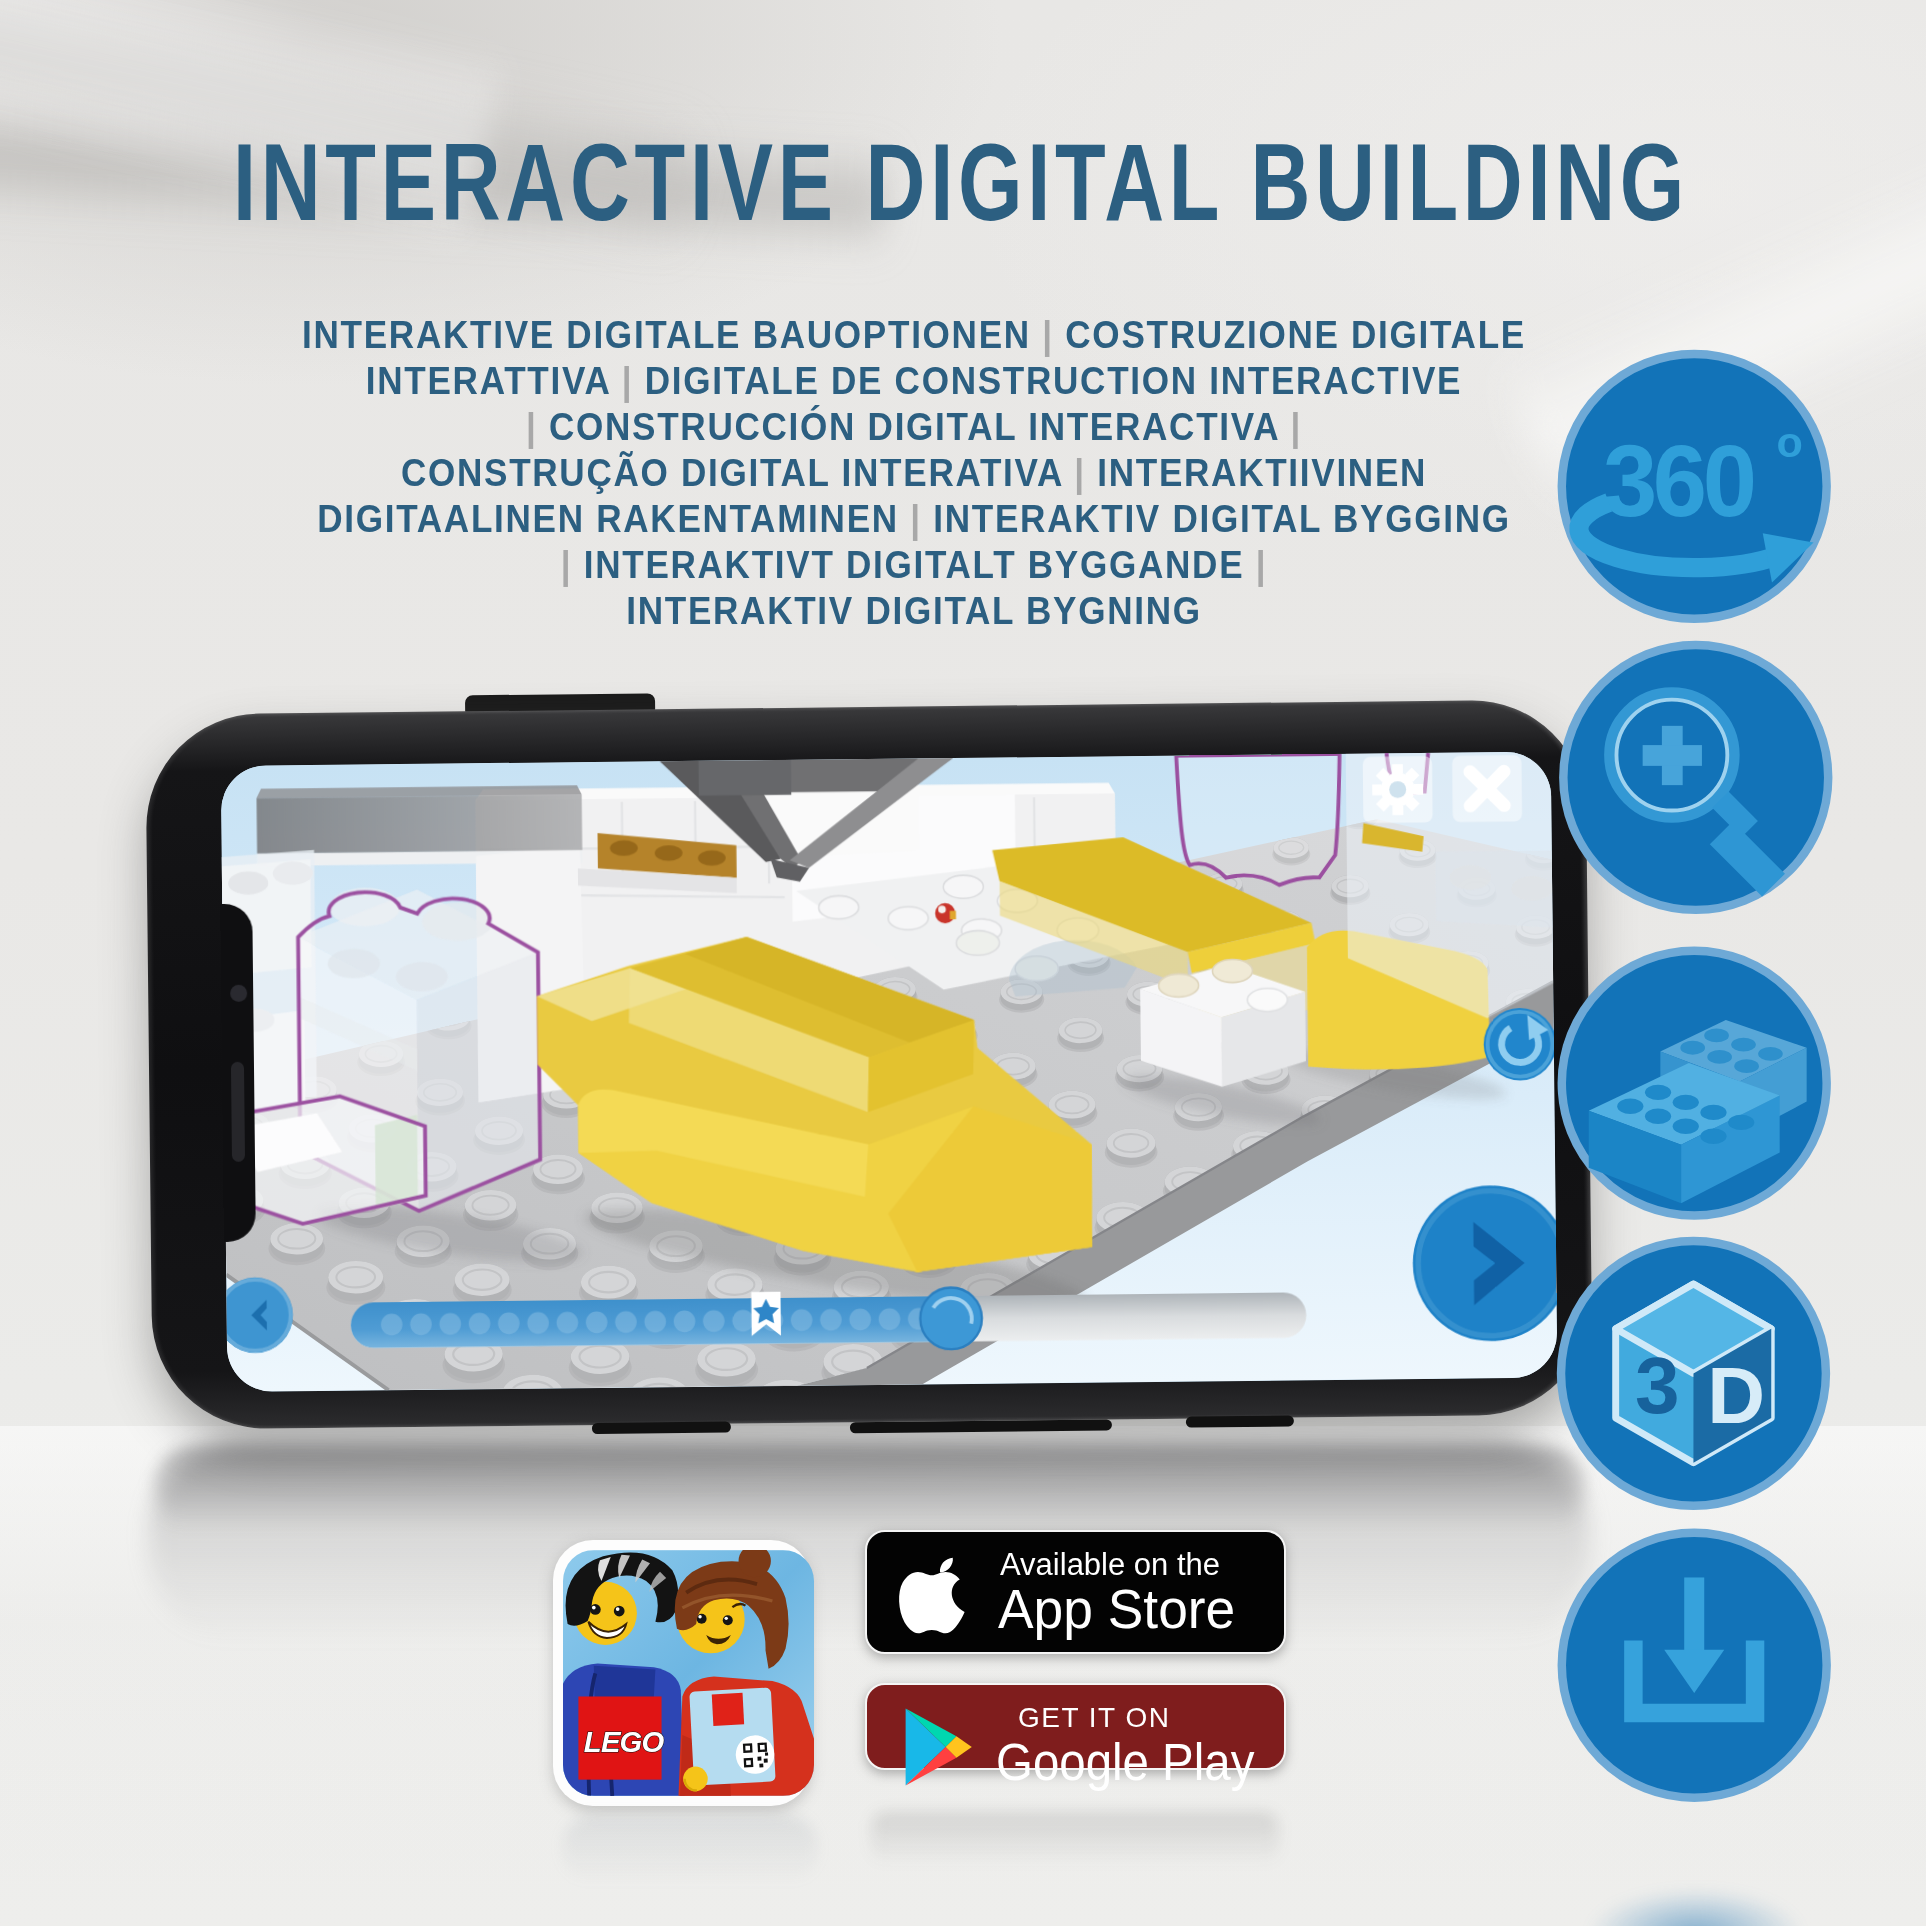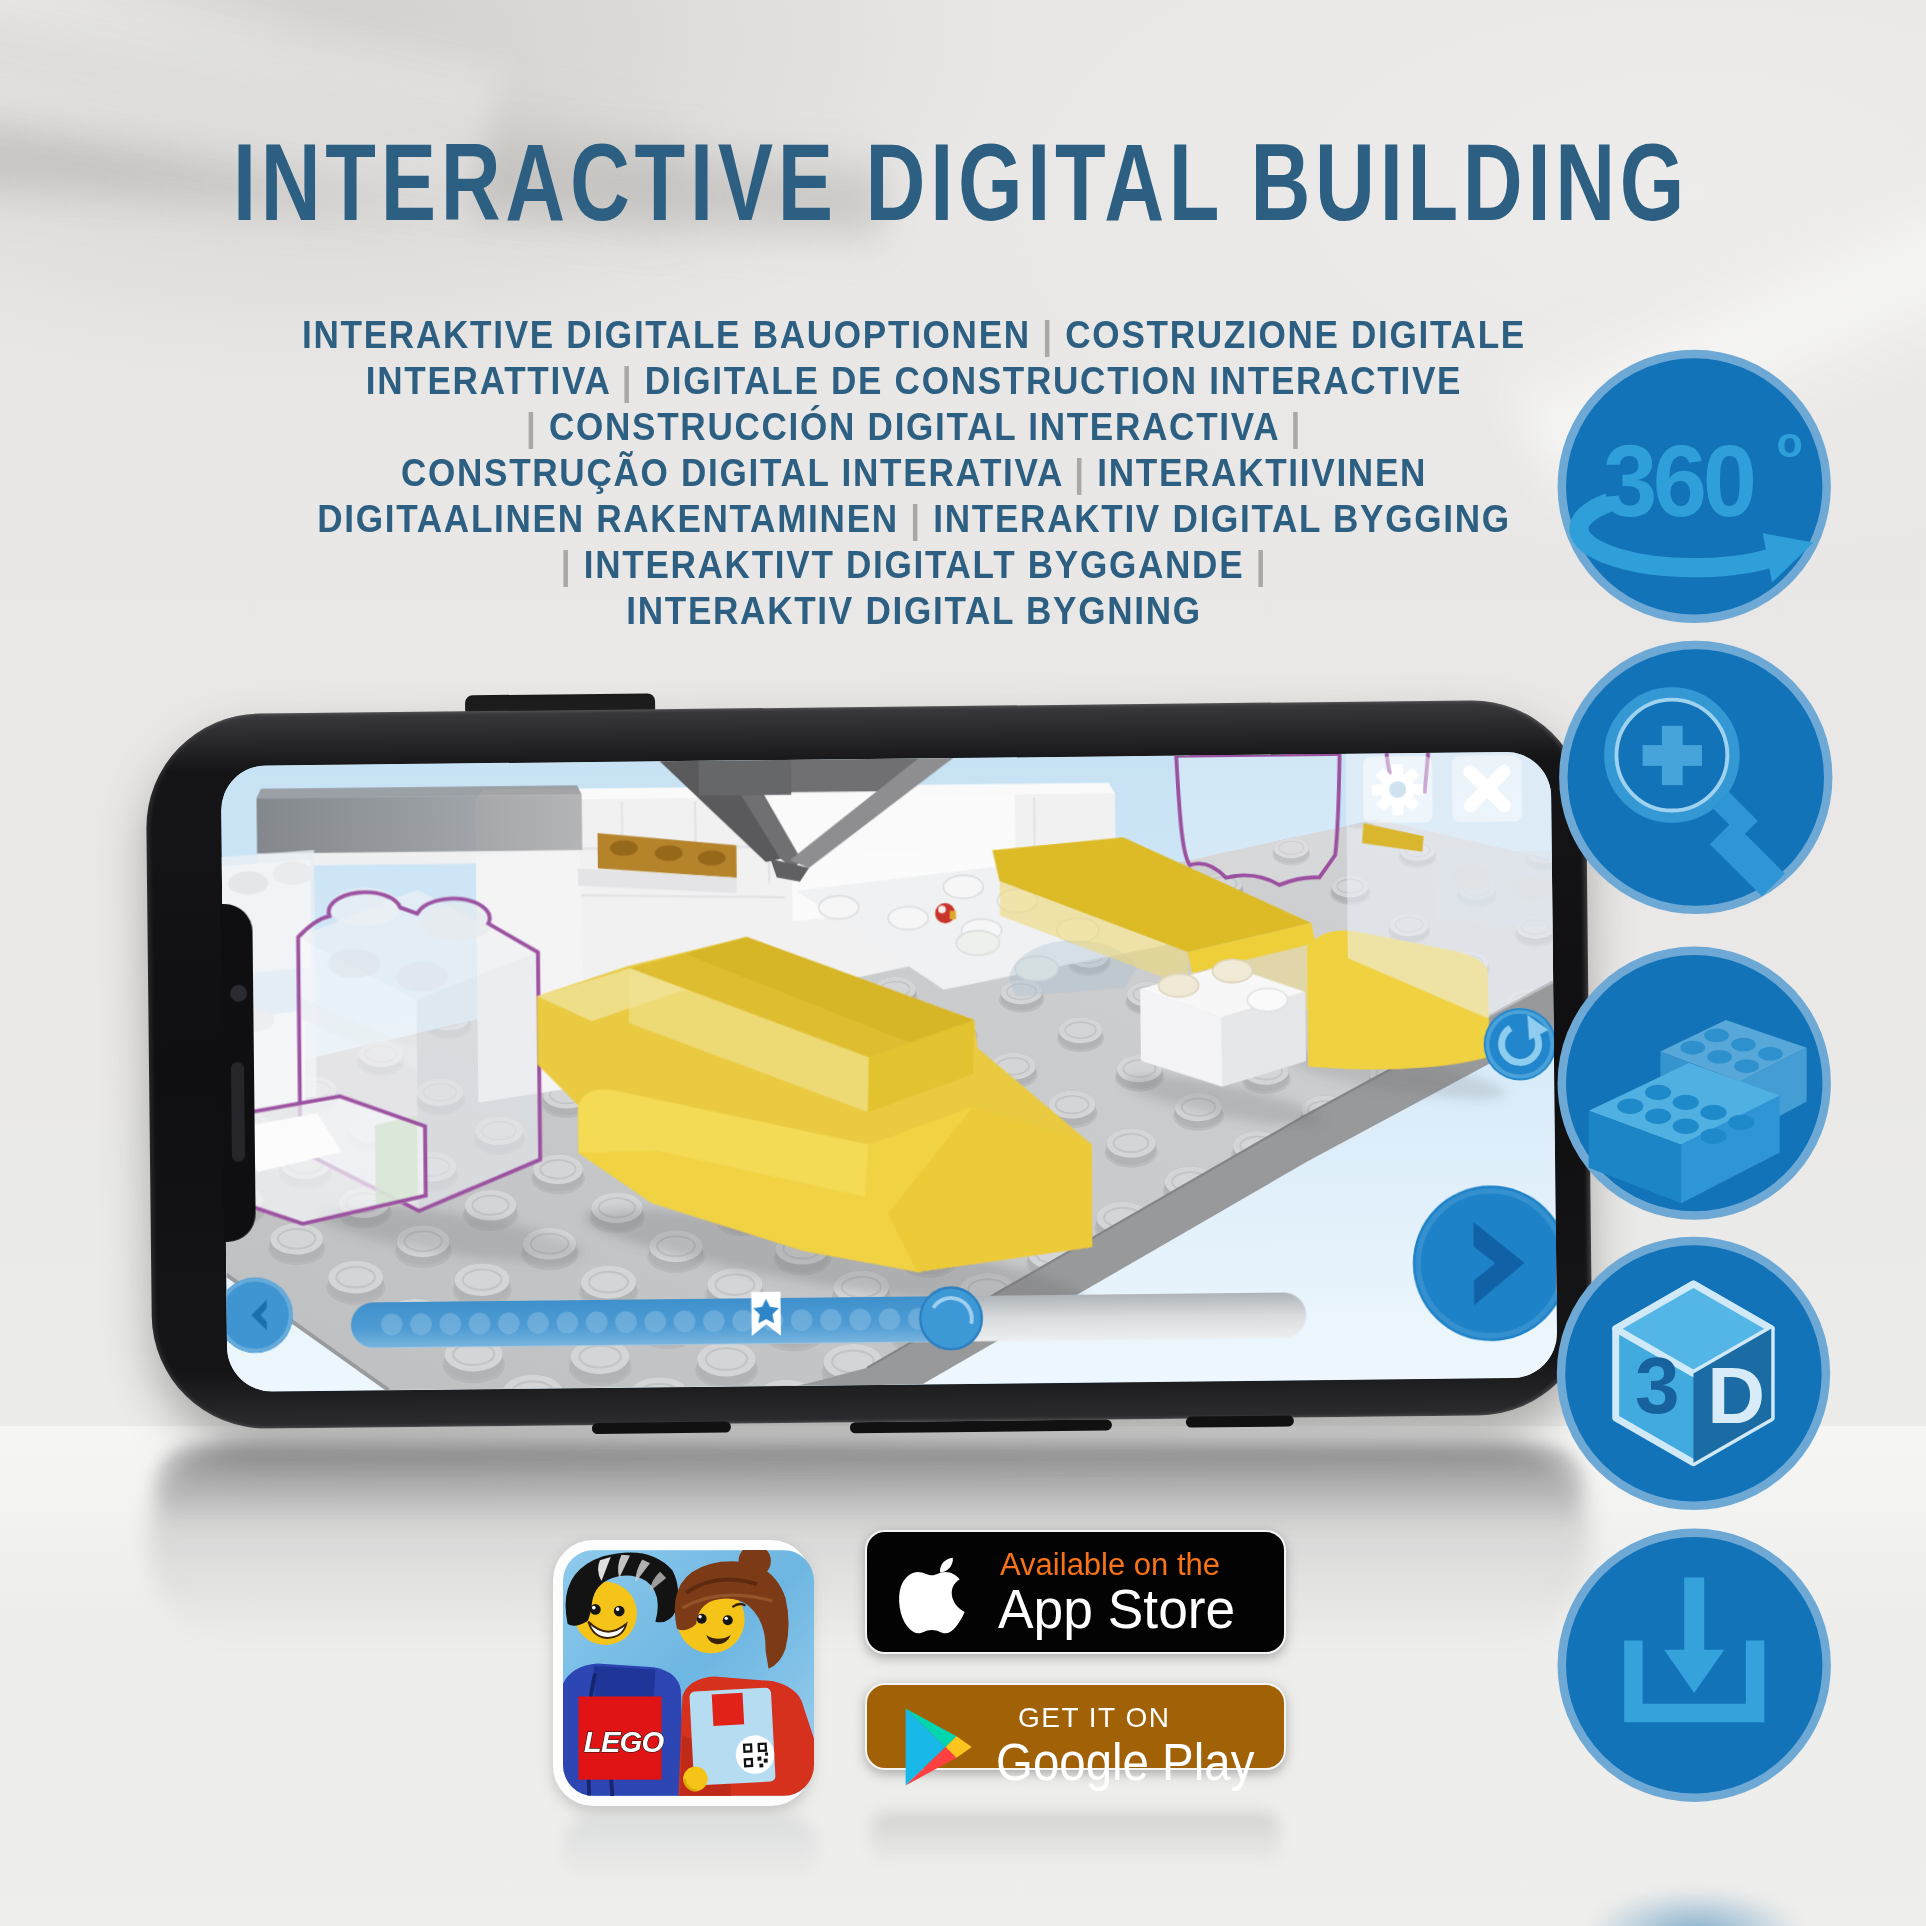"Available on the" div.abs { color: #f97316 -> #ffffff }
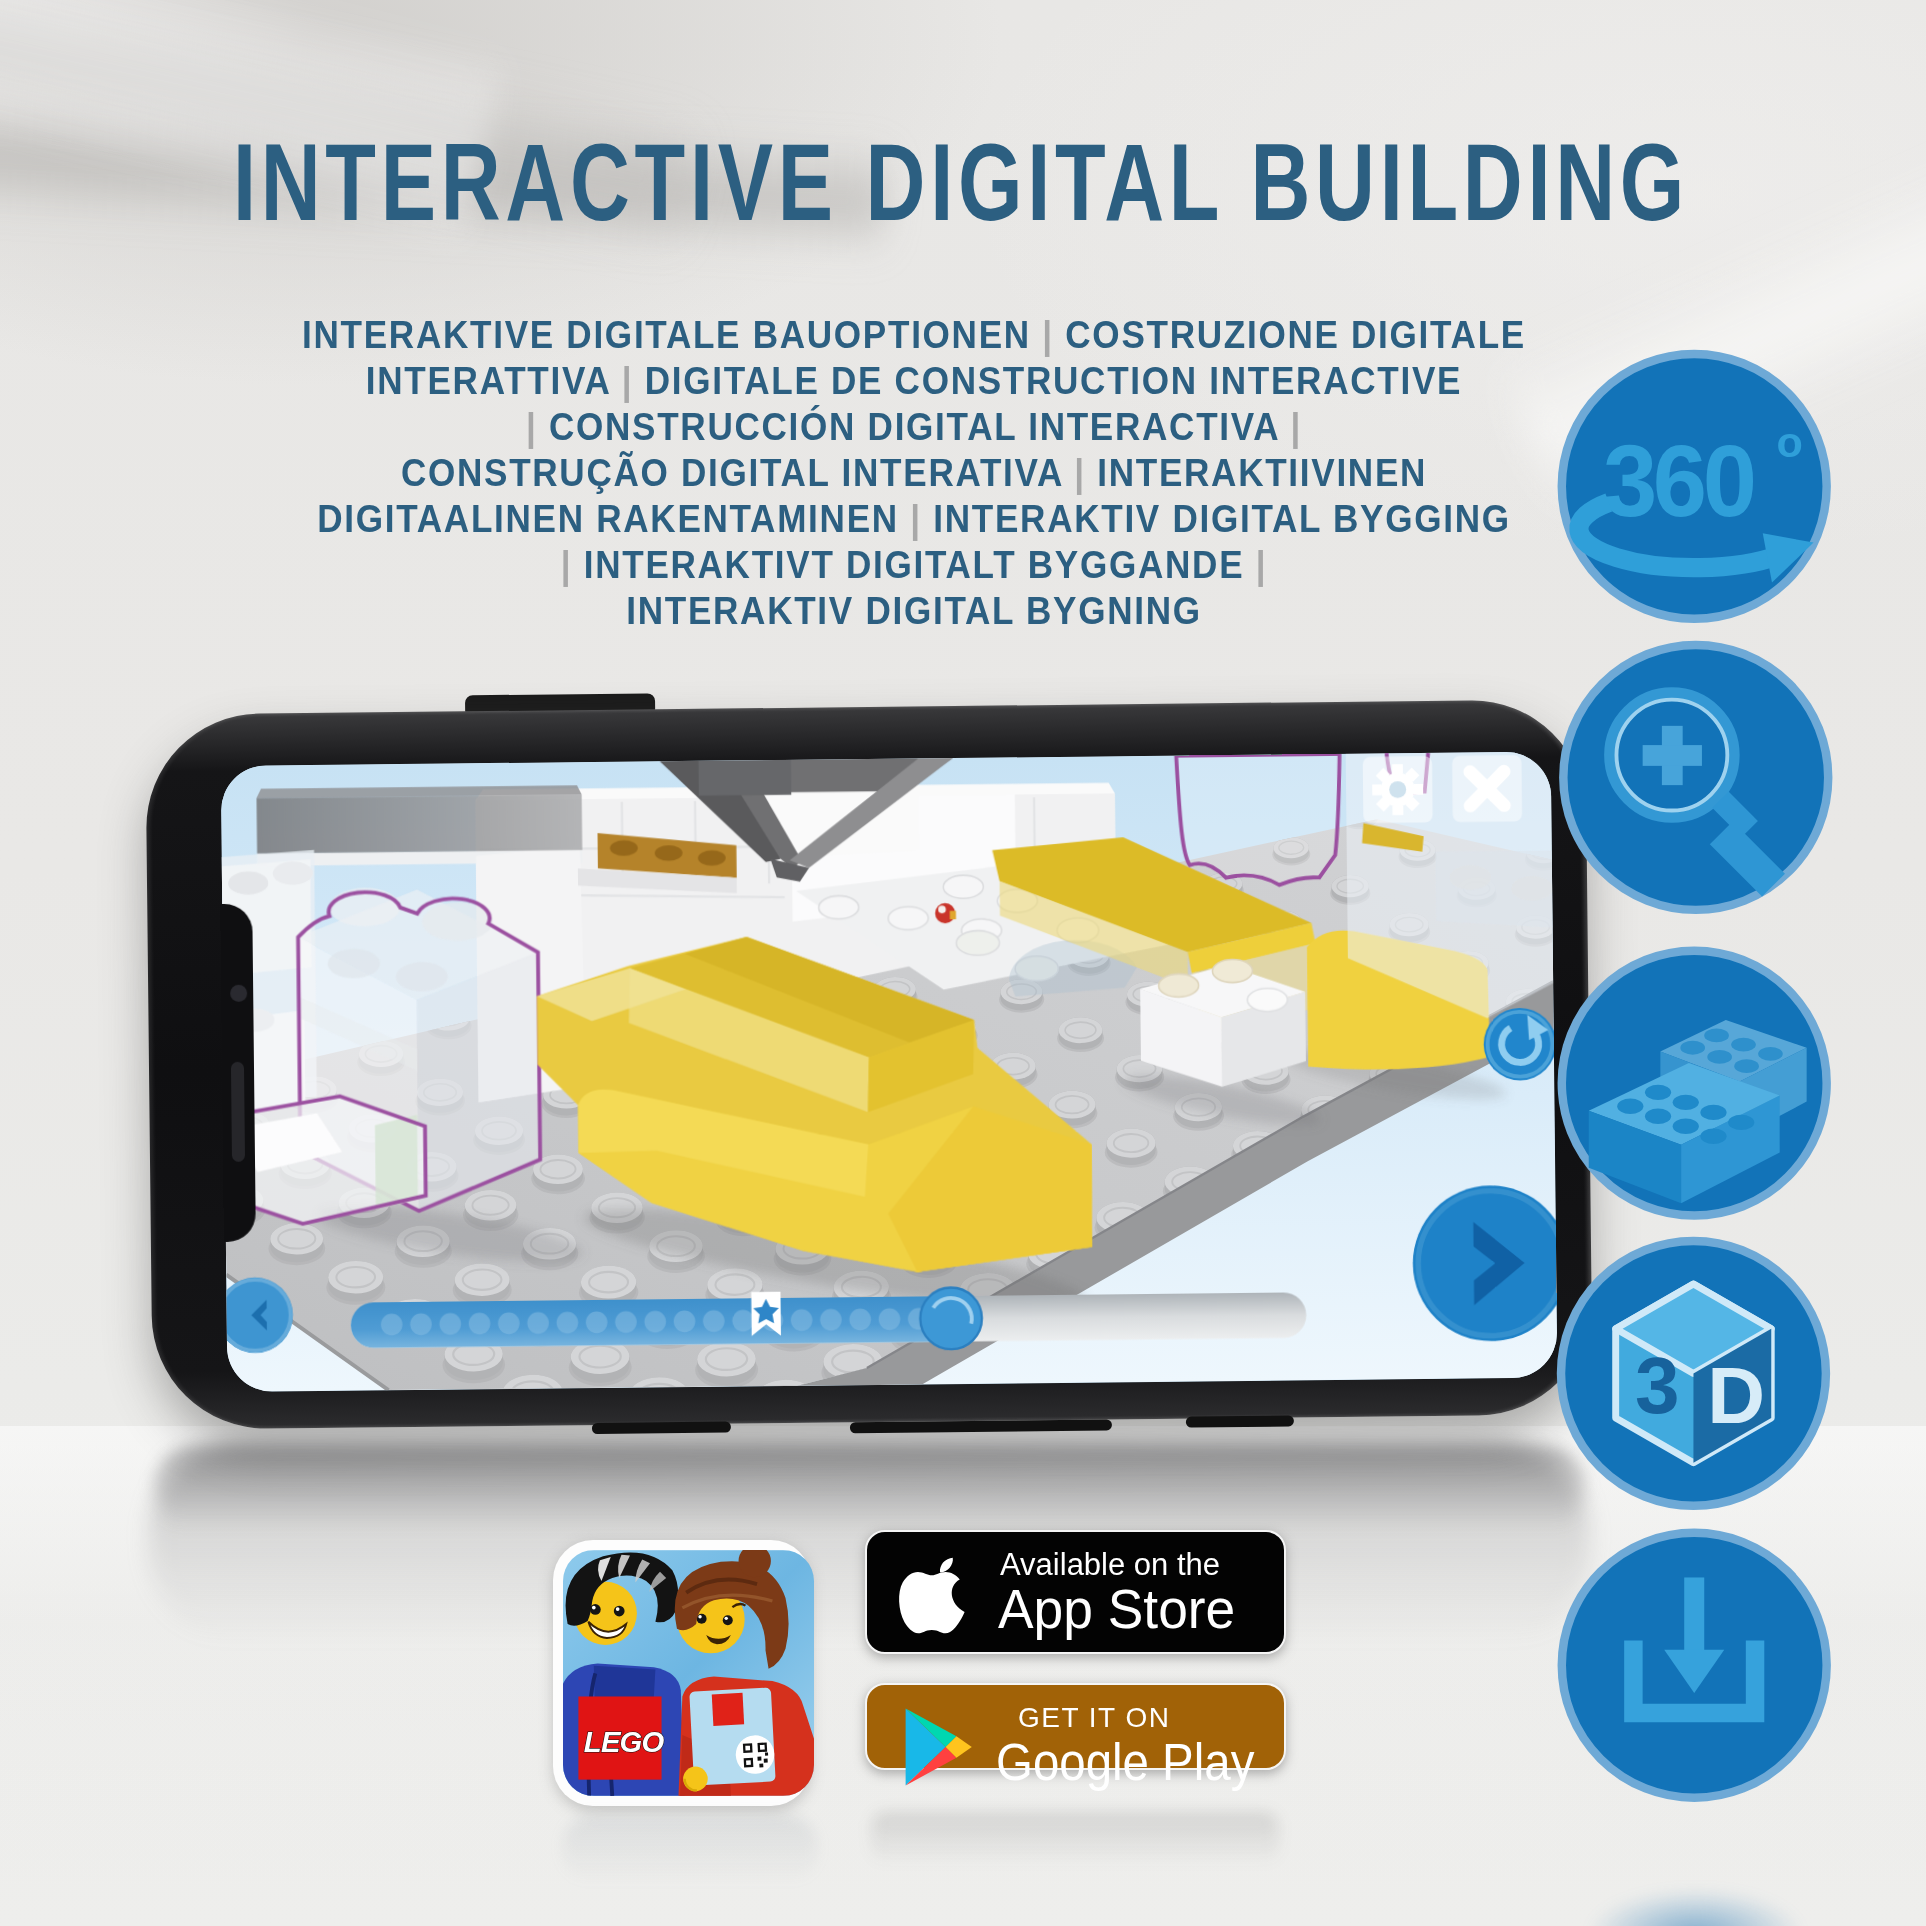"GET IT ON" div.abs { background: #a16207 -> #7f1d1d }
